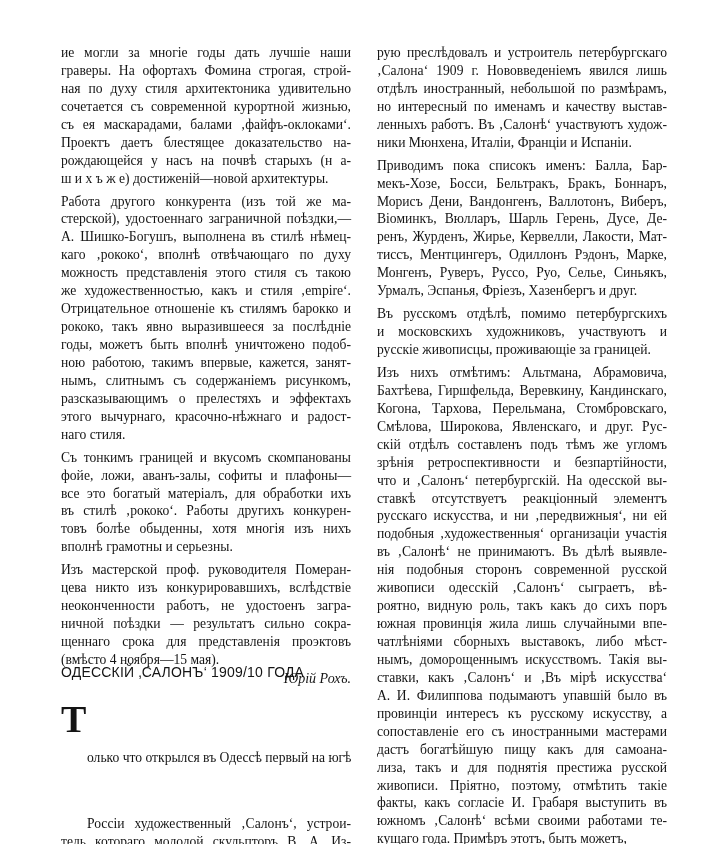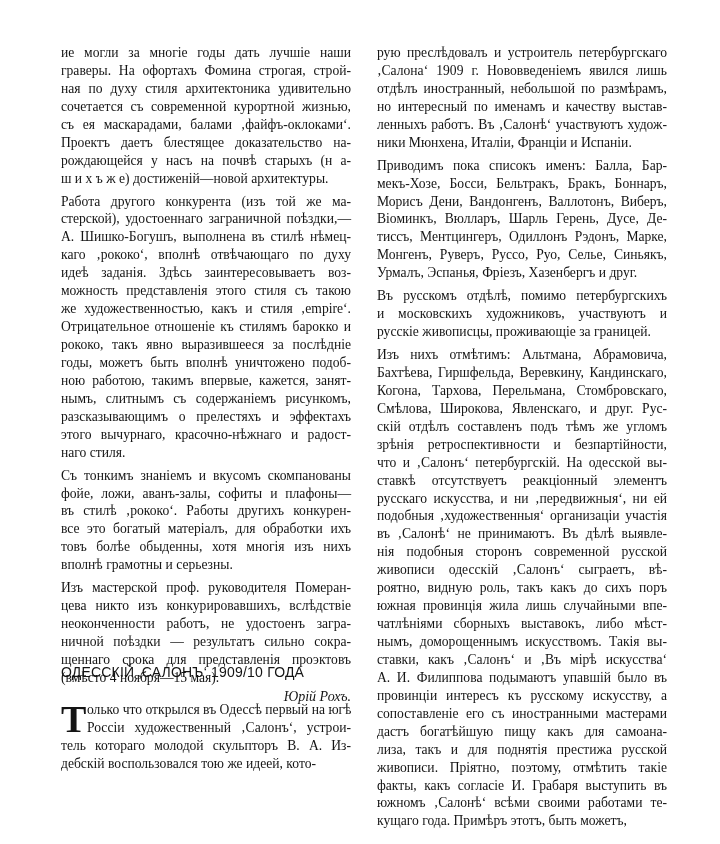"ренъ, Журденъ, Жирье, Кервелли, Лакости," span.line { html: none -> <span>ренъ, Журденъ, Жирье, Кервелли, Лакости, Мат-</span> }
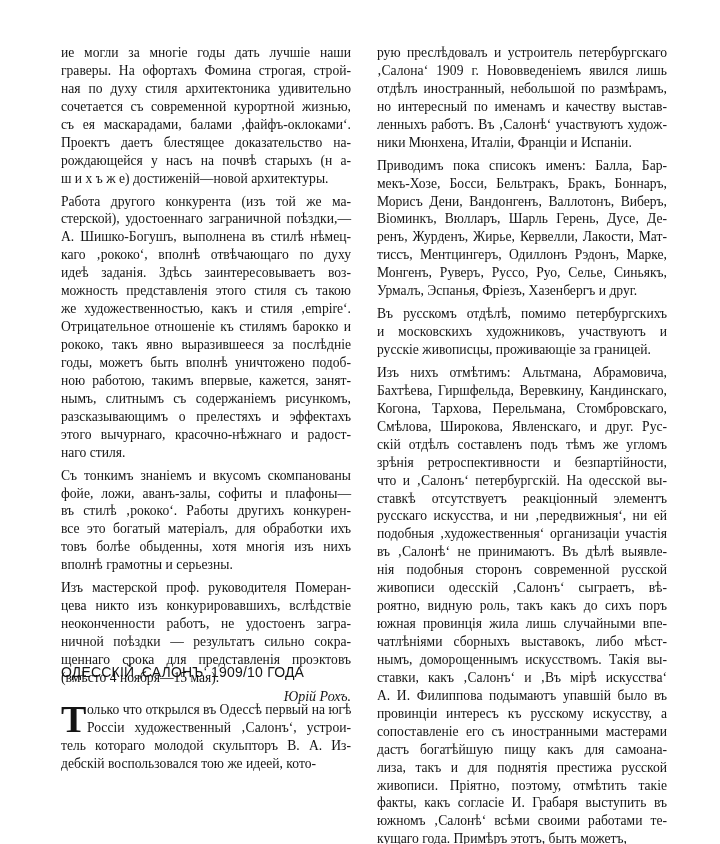"идеѣ заданія. Здѣсь заинтересовываетъ" span.line { html: <span>идеѣ заданія. Здѣсь заинтересовываетъ воз-</span> -> none }
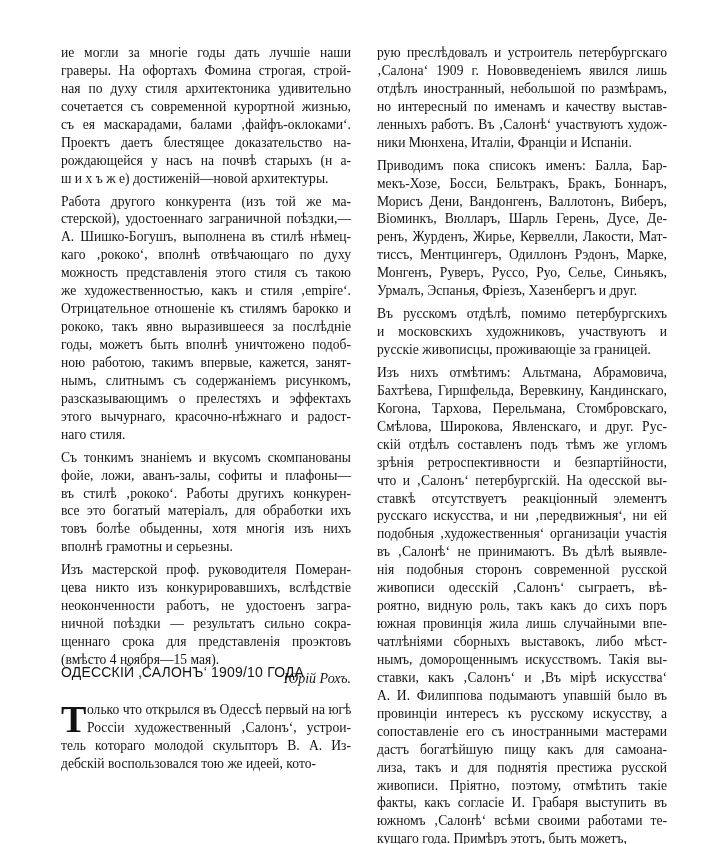"Съ тонкимъ знаніемъ и вкусомъ" span.line { text: знаніемъ -> границей }
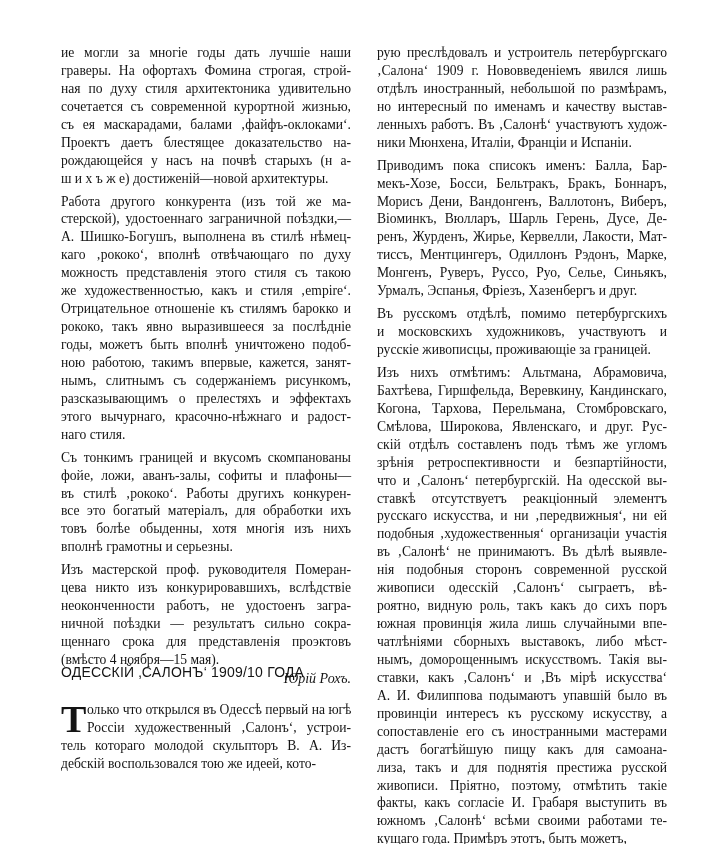"въ стилѣ ‚рококо‘. Работы другихъ" span.line { order: before "все это богатый матеріалъ, для" -> after "все это богатый матеріалъ, для" }
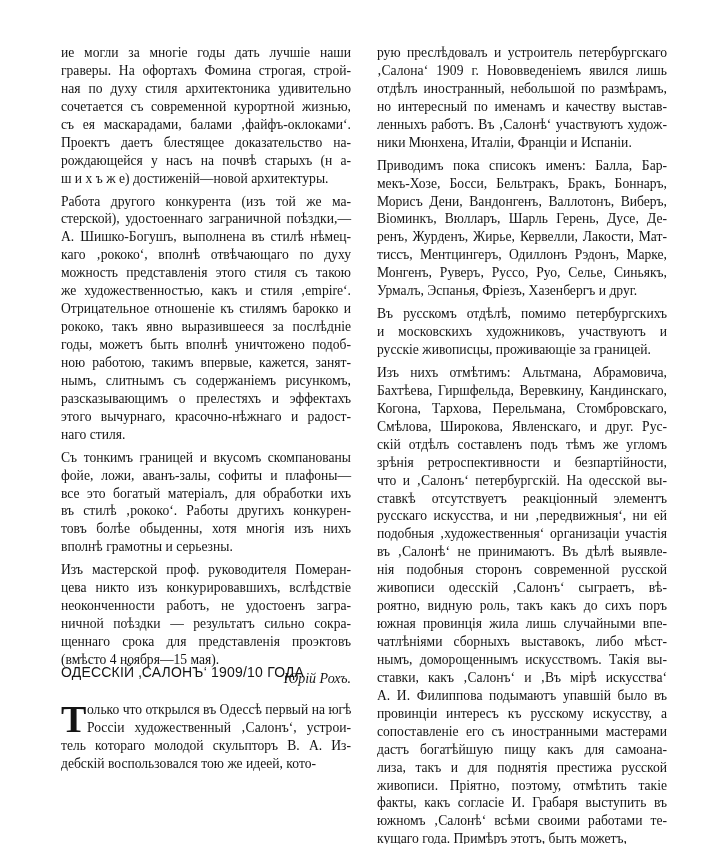"олько что открылся въ Одессѣ" .indent { margin-top: none -> 48px }
